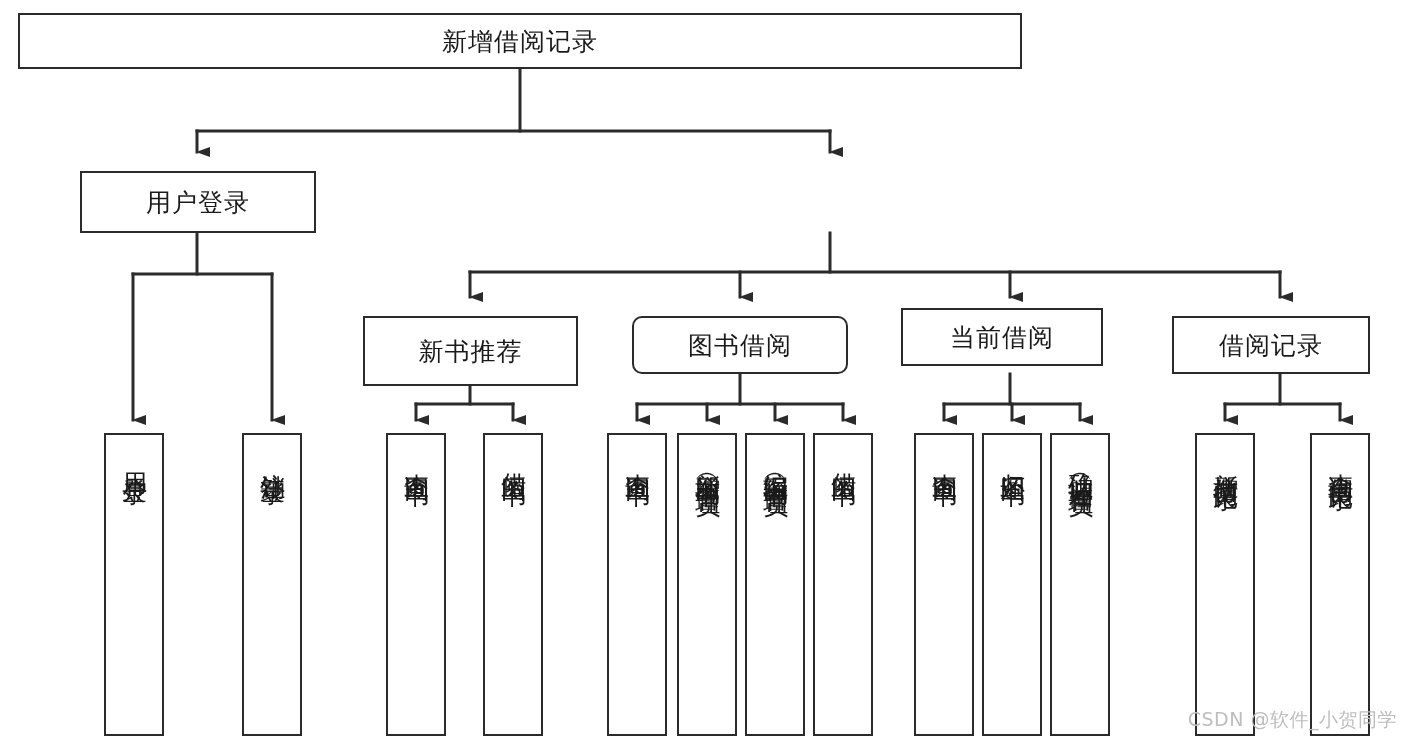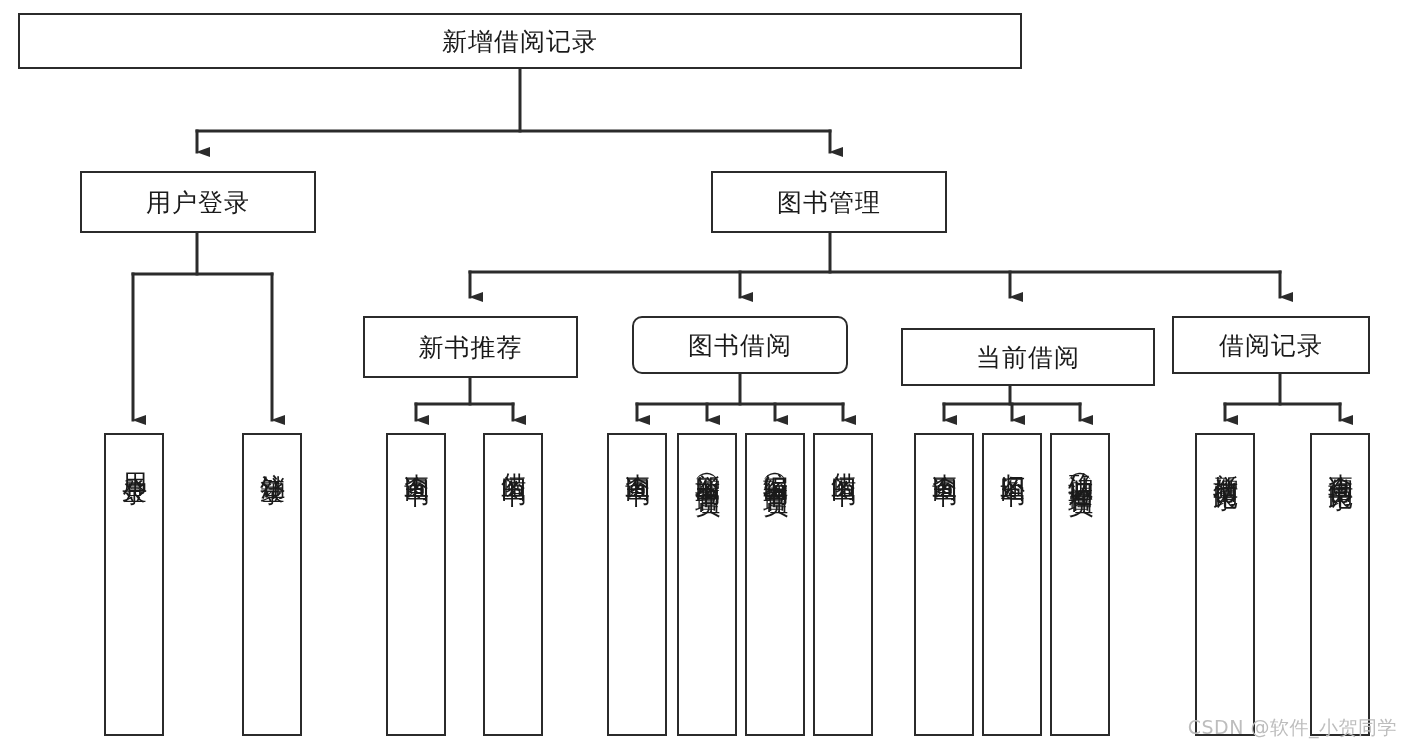"图书管理" div.node { html: <div> <span>图书管理</span> </div> -> none }
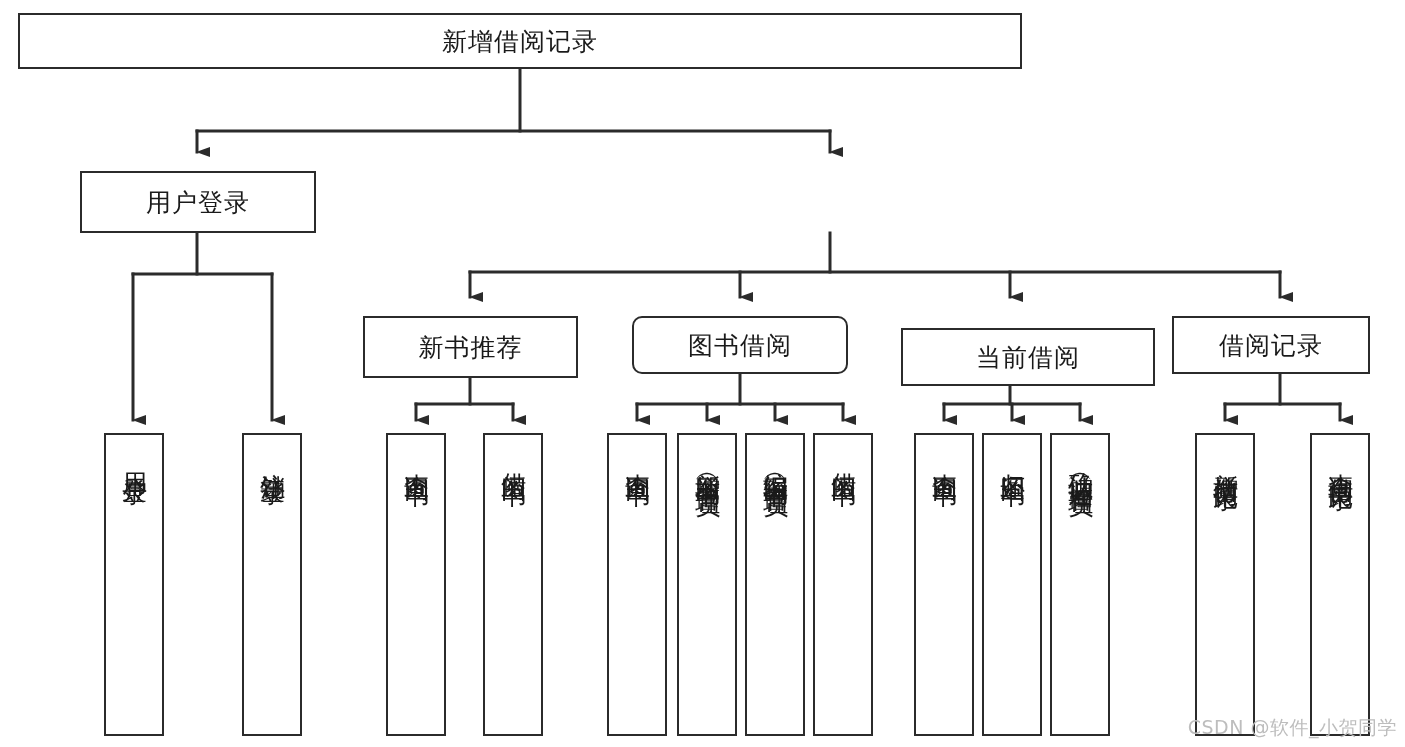"新书推荐" div.node { height: 62px -> 70px }
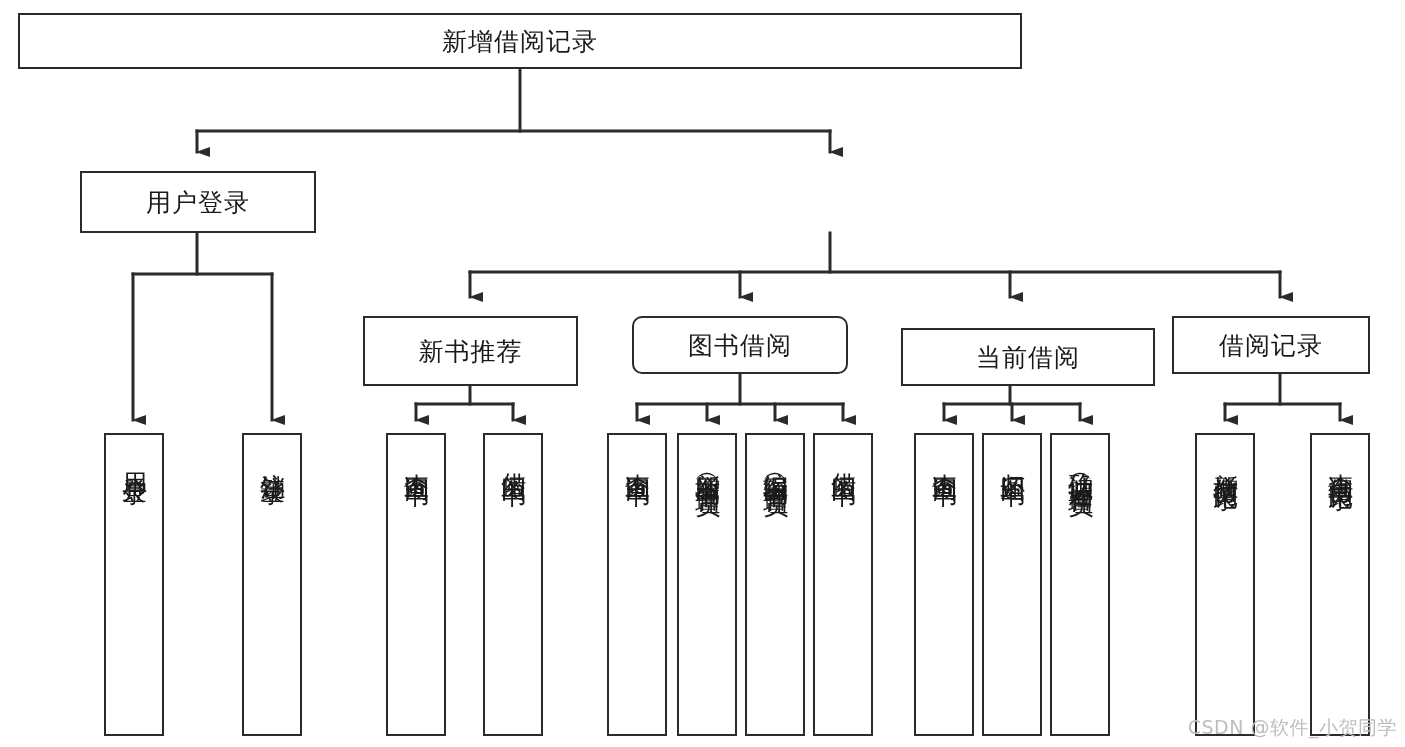"当前借阅" div.node { top: 328px -> 308px; width: 254px -> 202px }
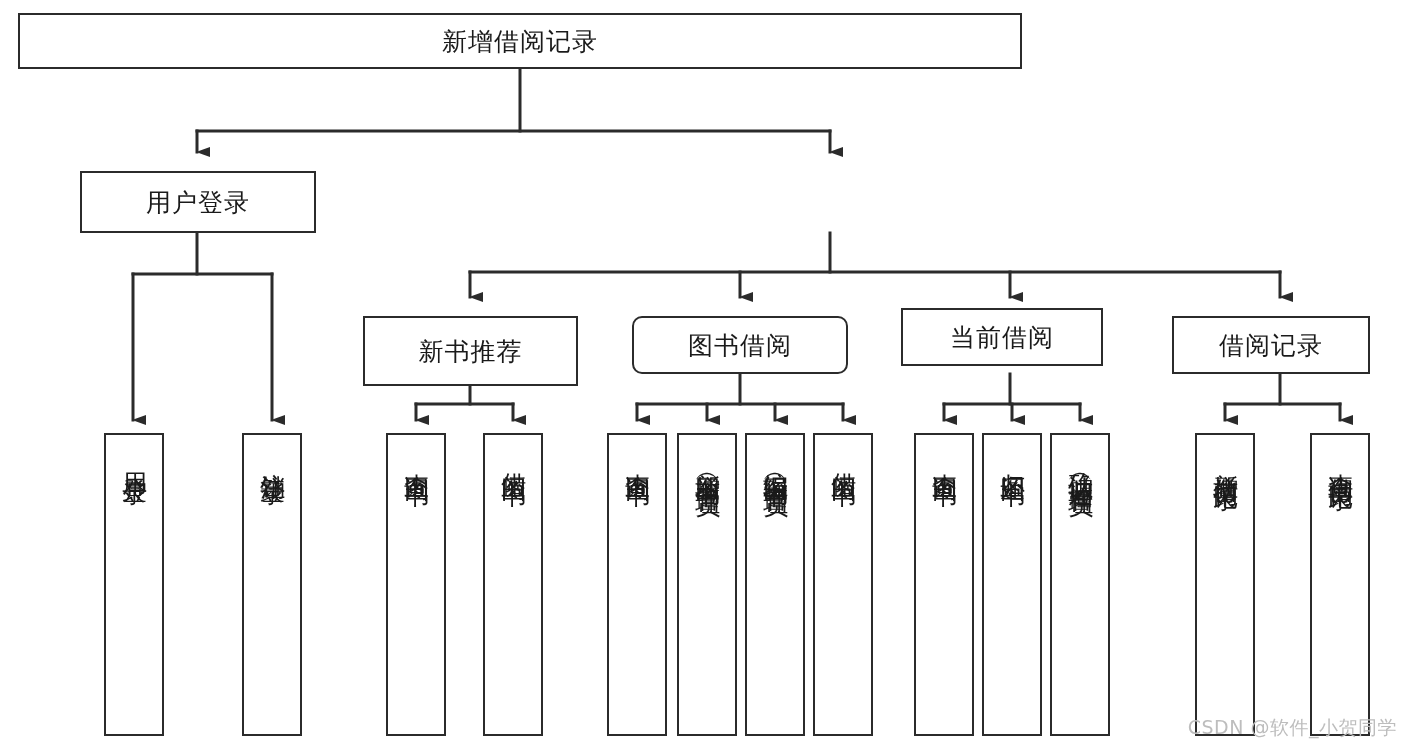"CSDN @软件_小贺同学" .watermark { bottom: 6px -> 14px }
